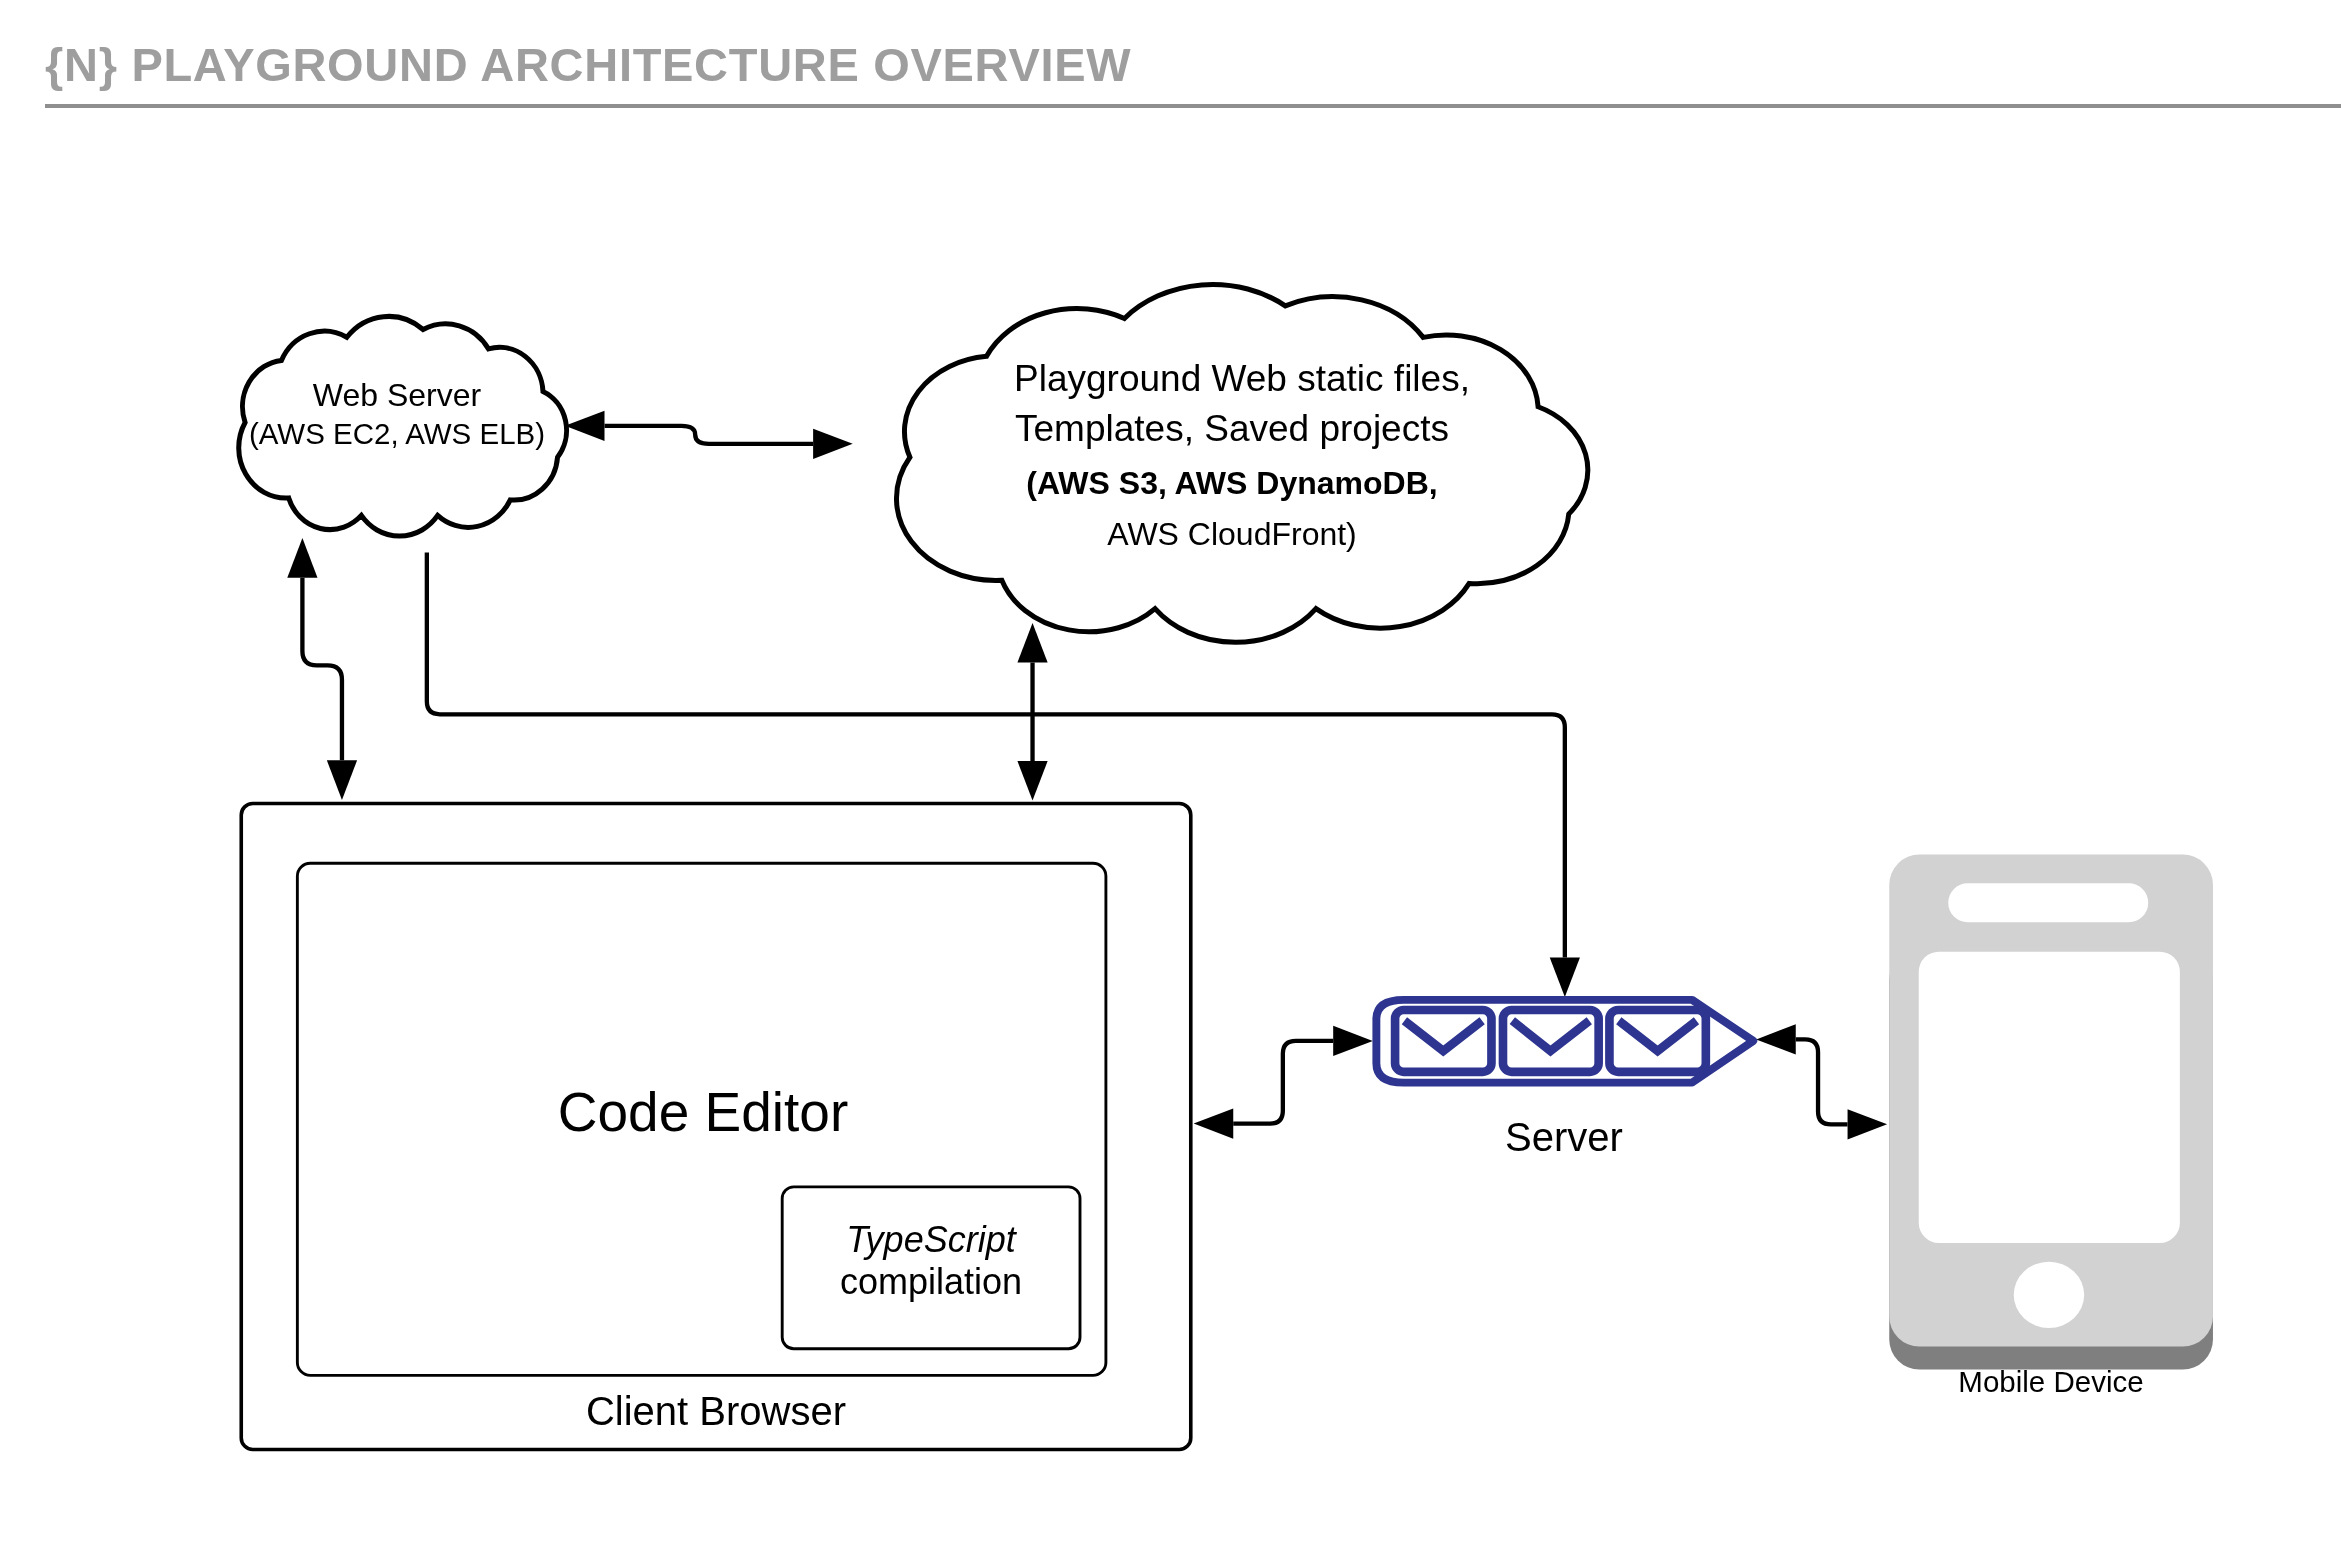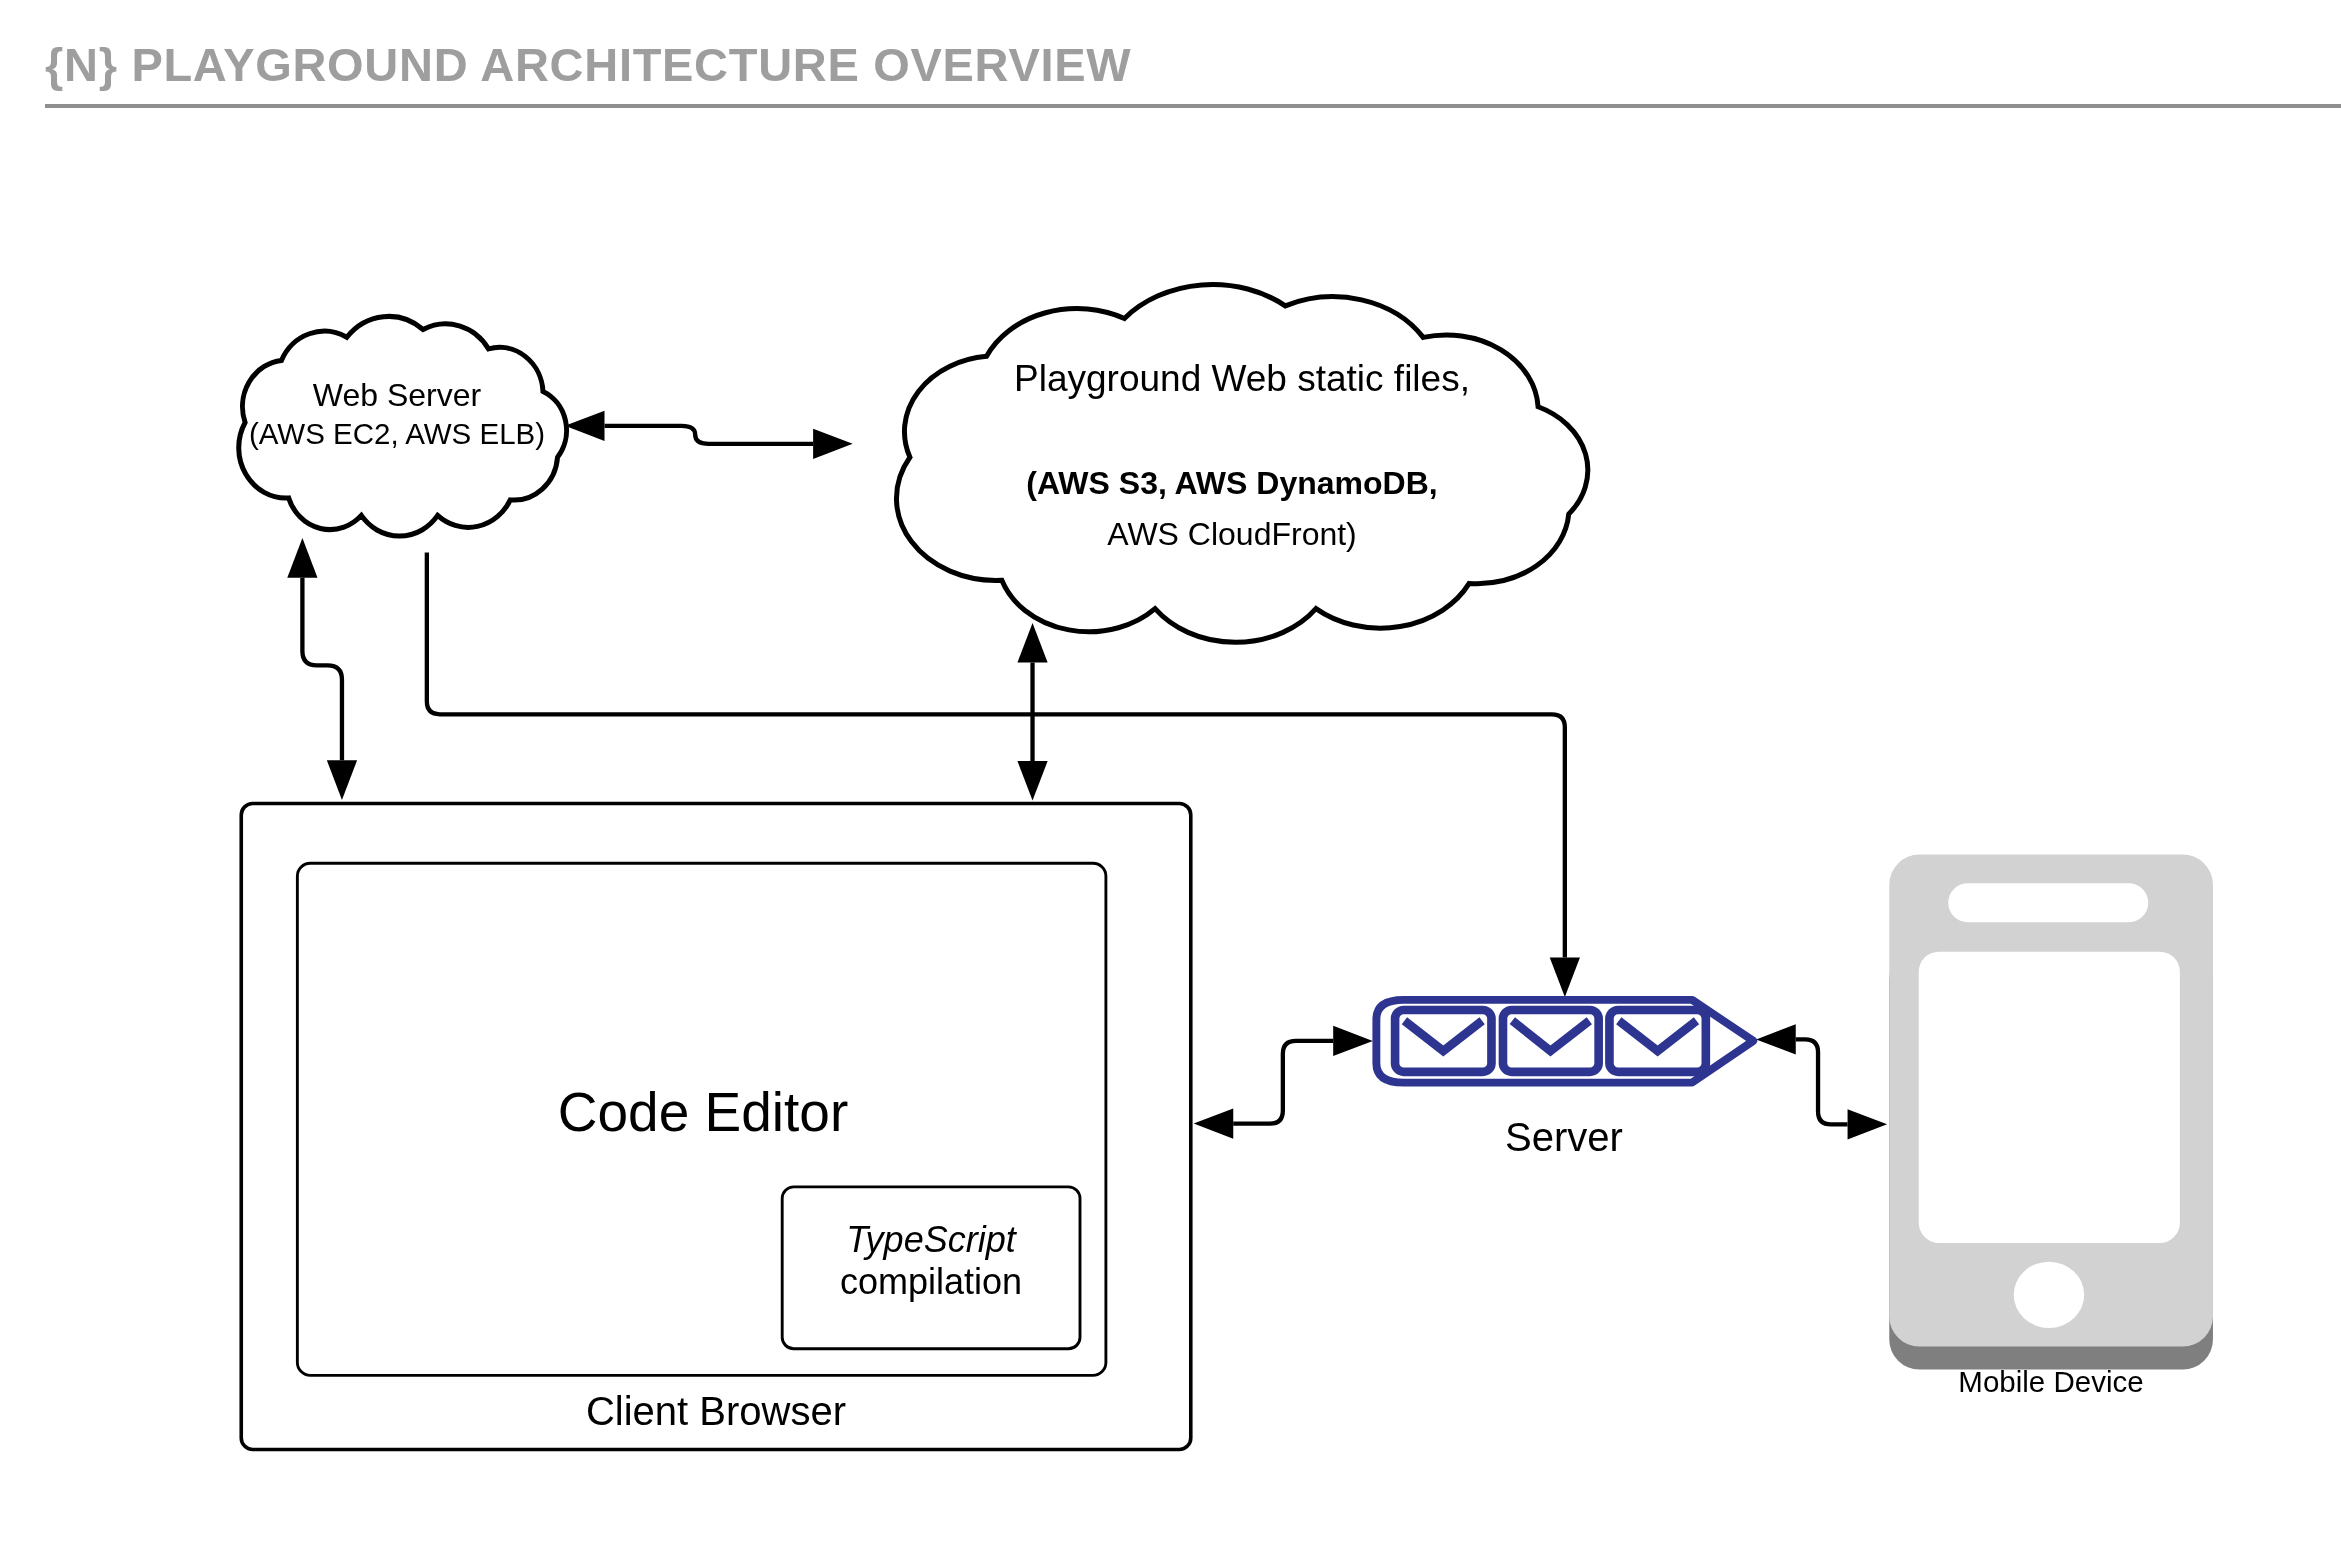"Templates, Saved projects" div.lbl { html: none -> <div>Templates, Saved projects</div> }
